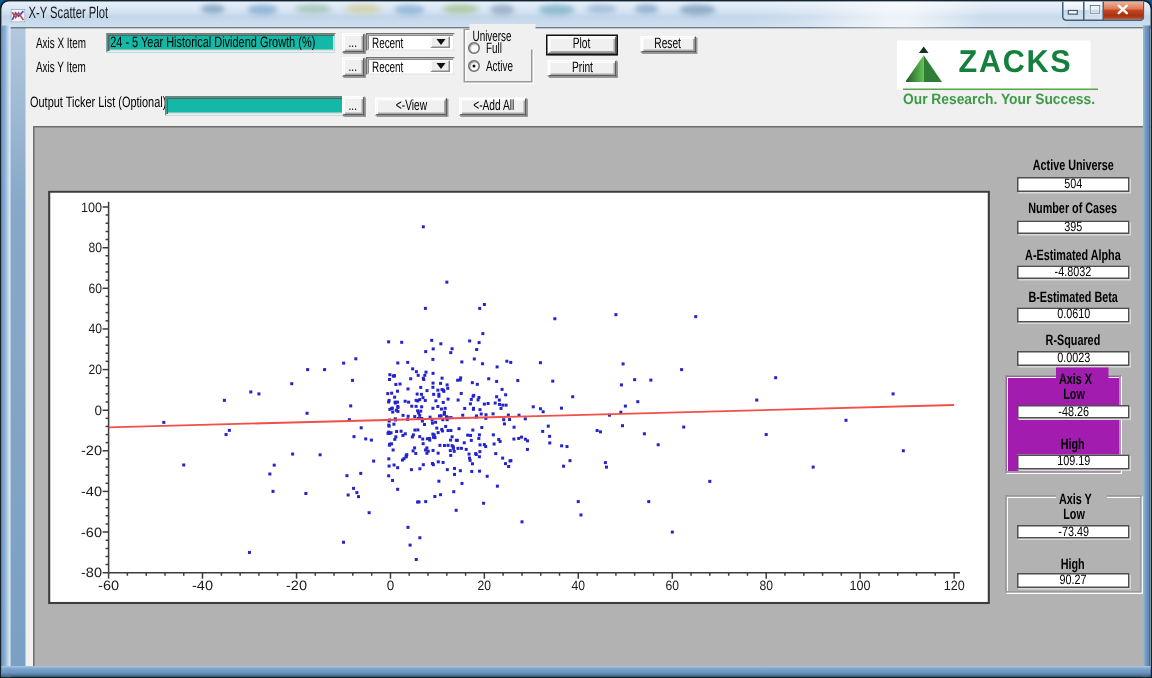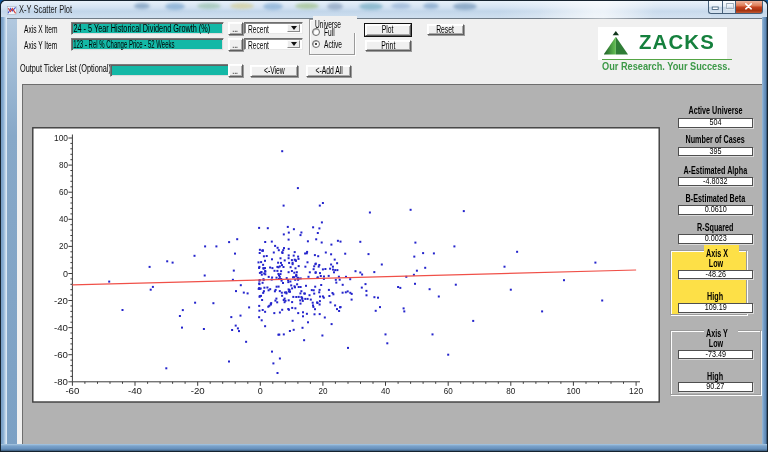"123 - Rel % Change" div.in { html: <div><i>123 - Rel % Change Price - 52 Weeks</i></div> -> none }
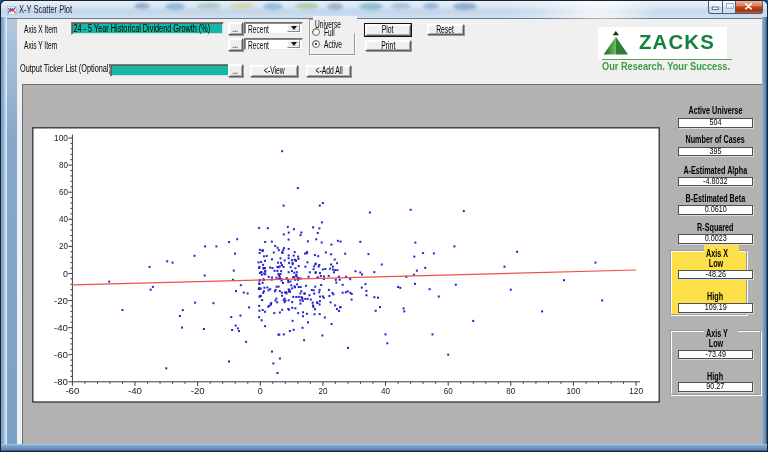"Axis X" div.gb { background: #fde047 -> #a21caf }
